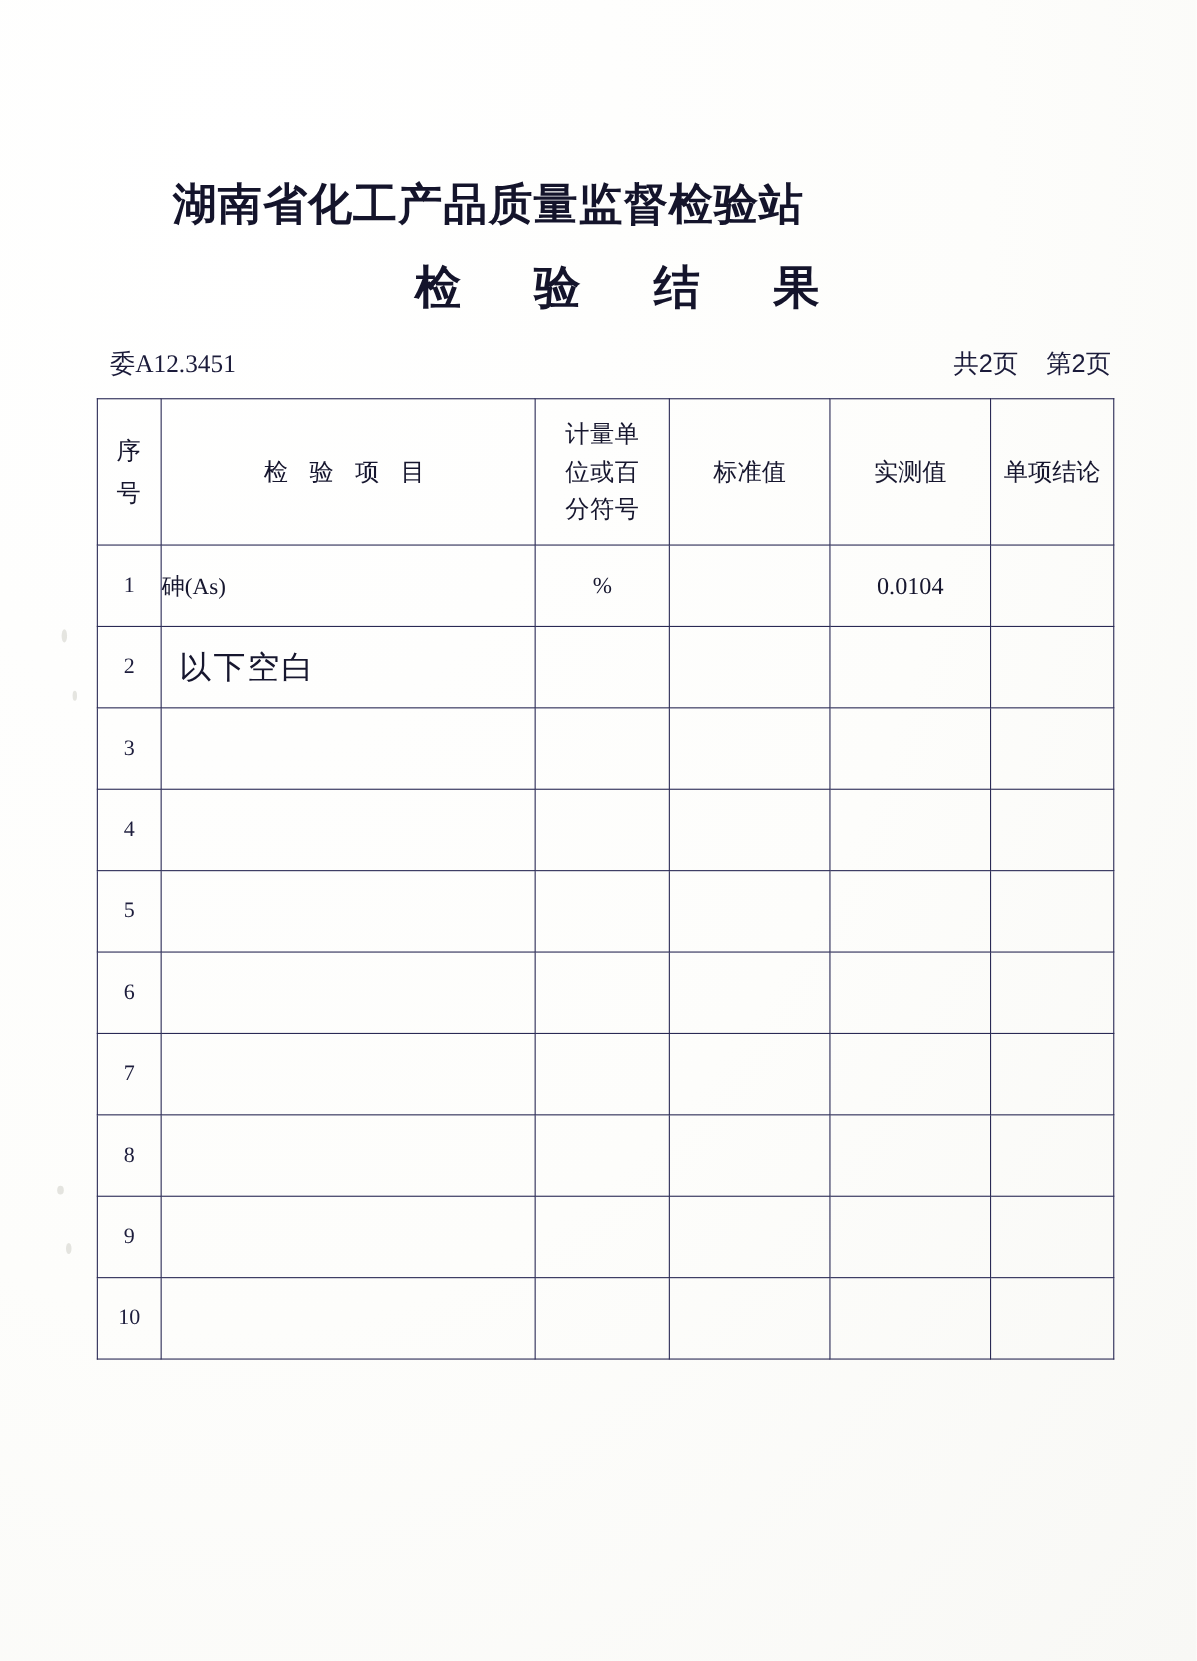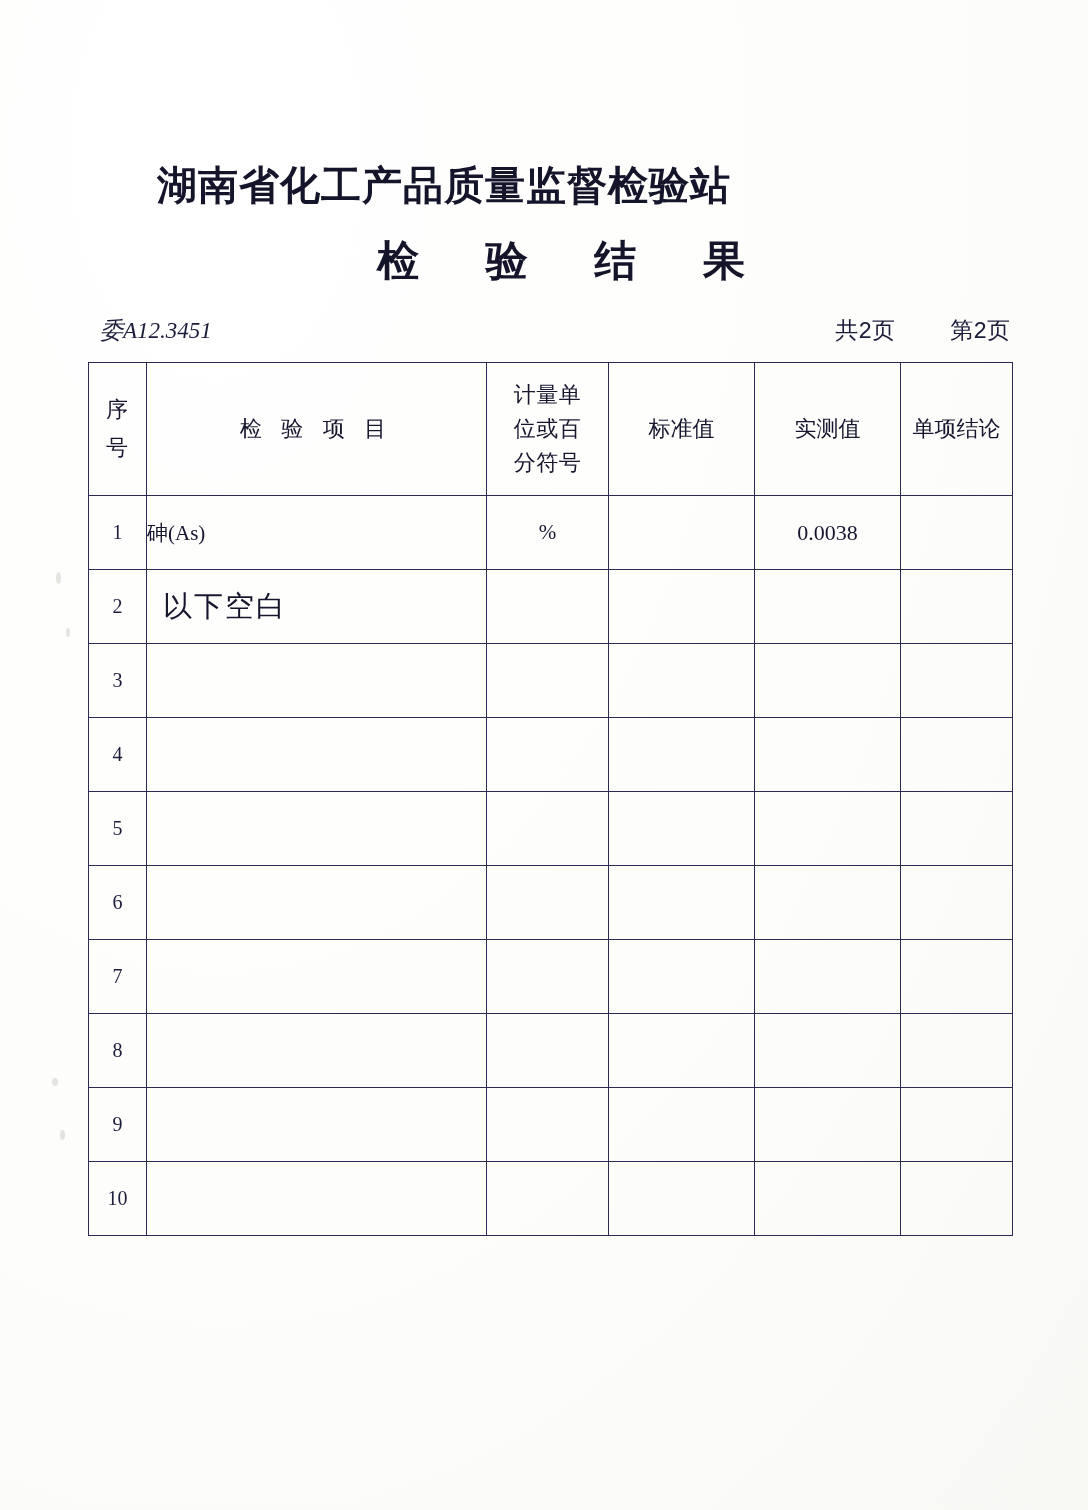"委A12.3451" .meta-left { font-style: italic -> none }
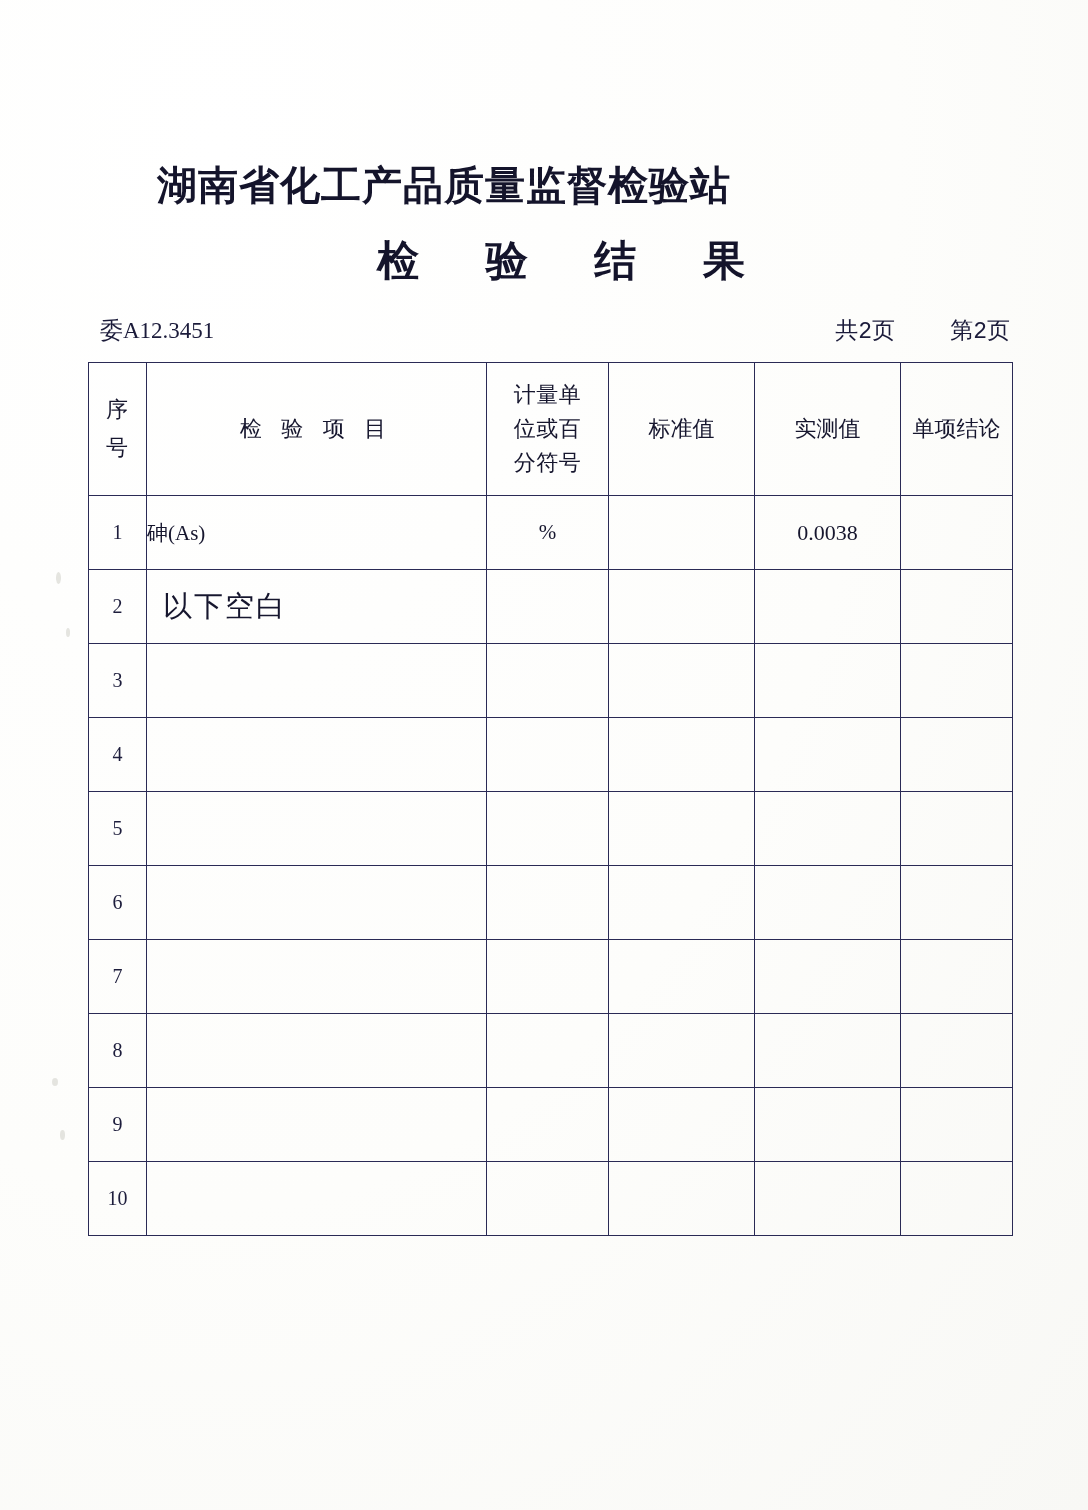"共2页 第2页" .meta-right { font-family: Liberation Mono, monospace -> Liberation Sans, sans-serif }
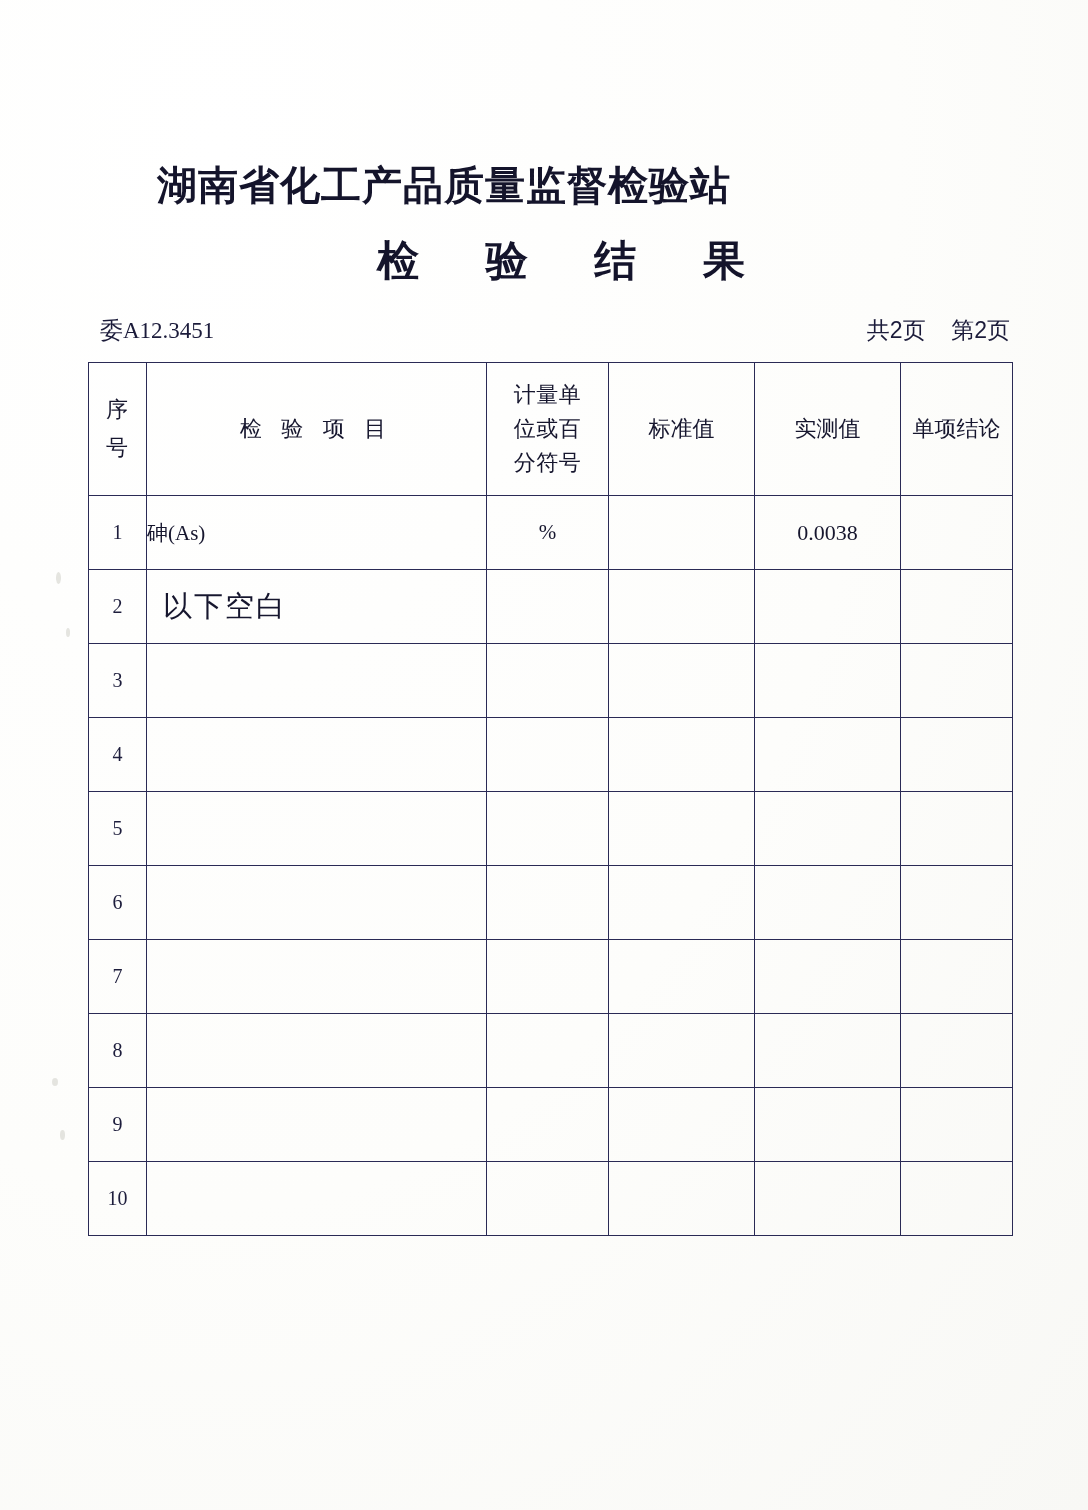"0.0038" td.meas-cell { text: 0.0038 -> 0.0104 }
